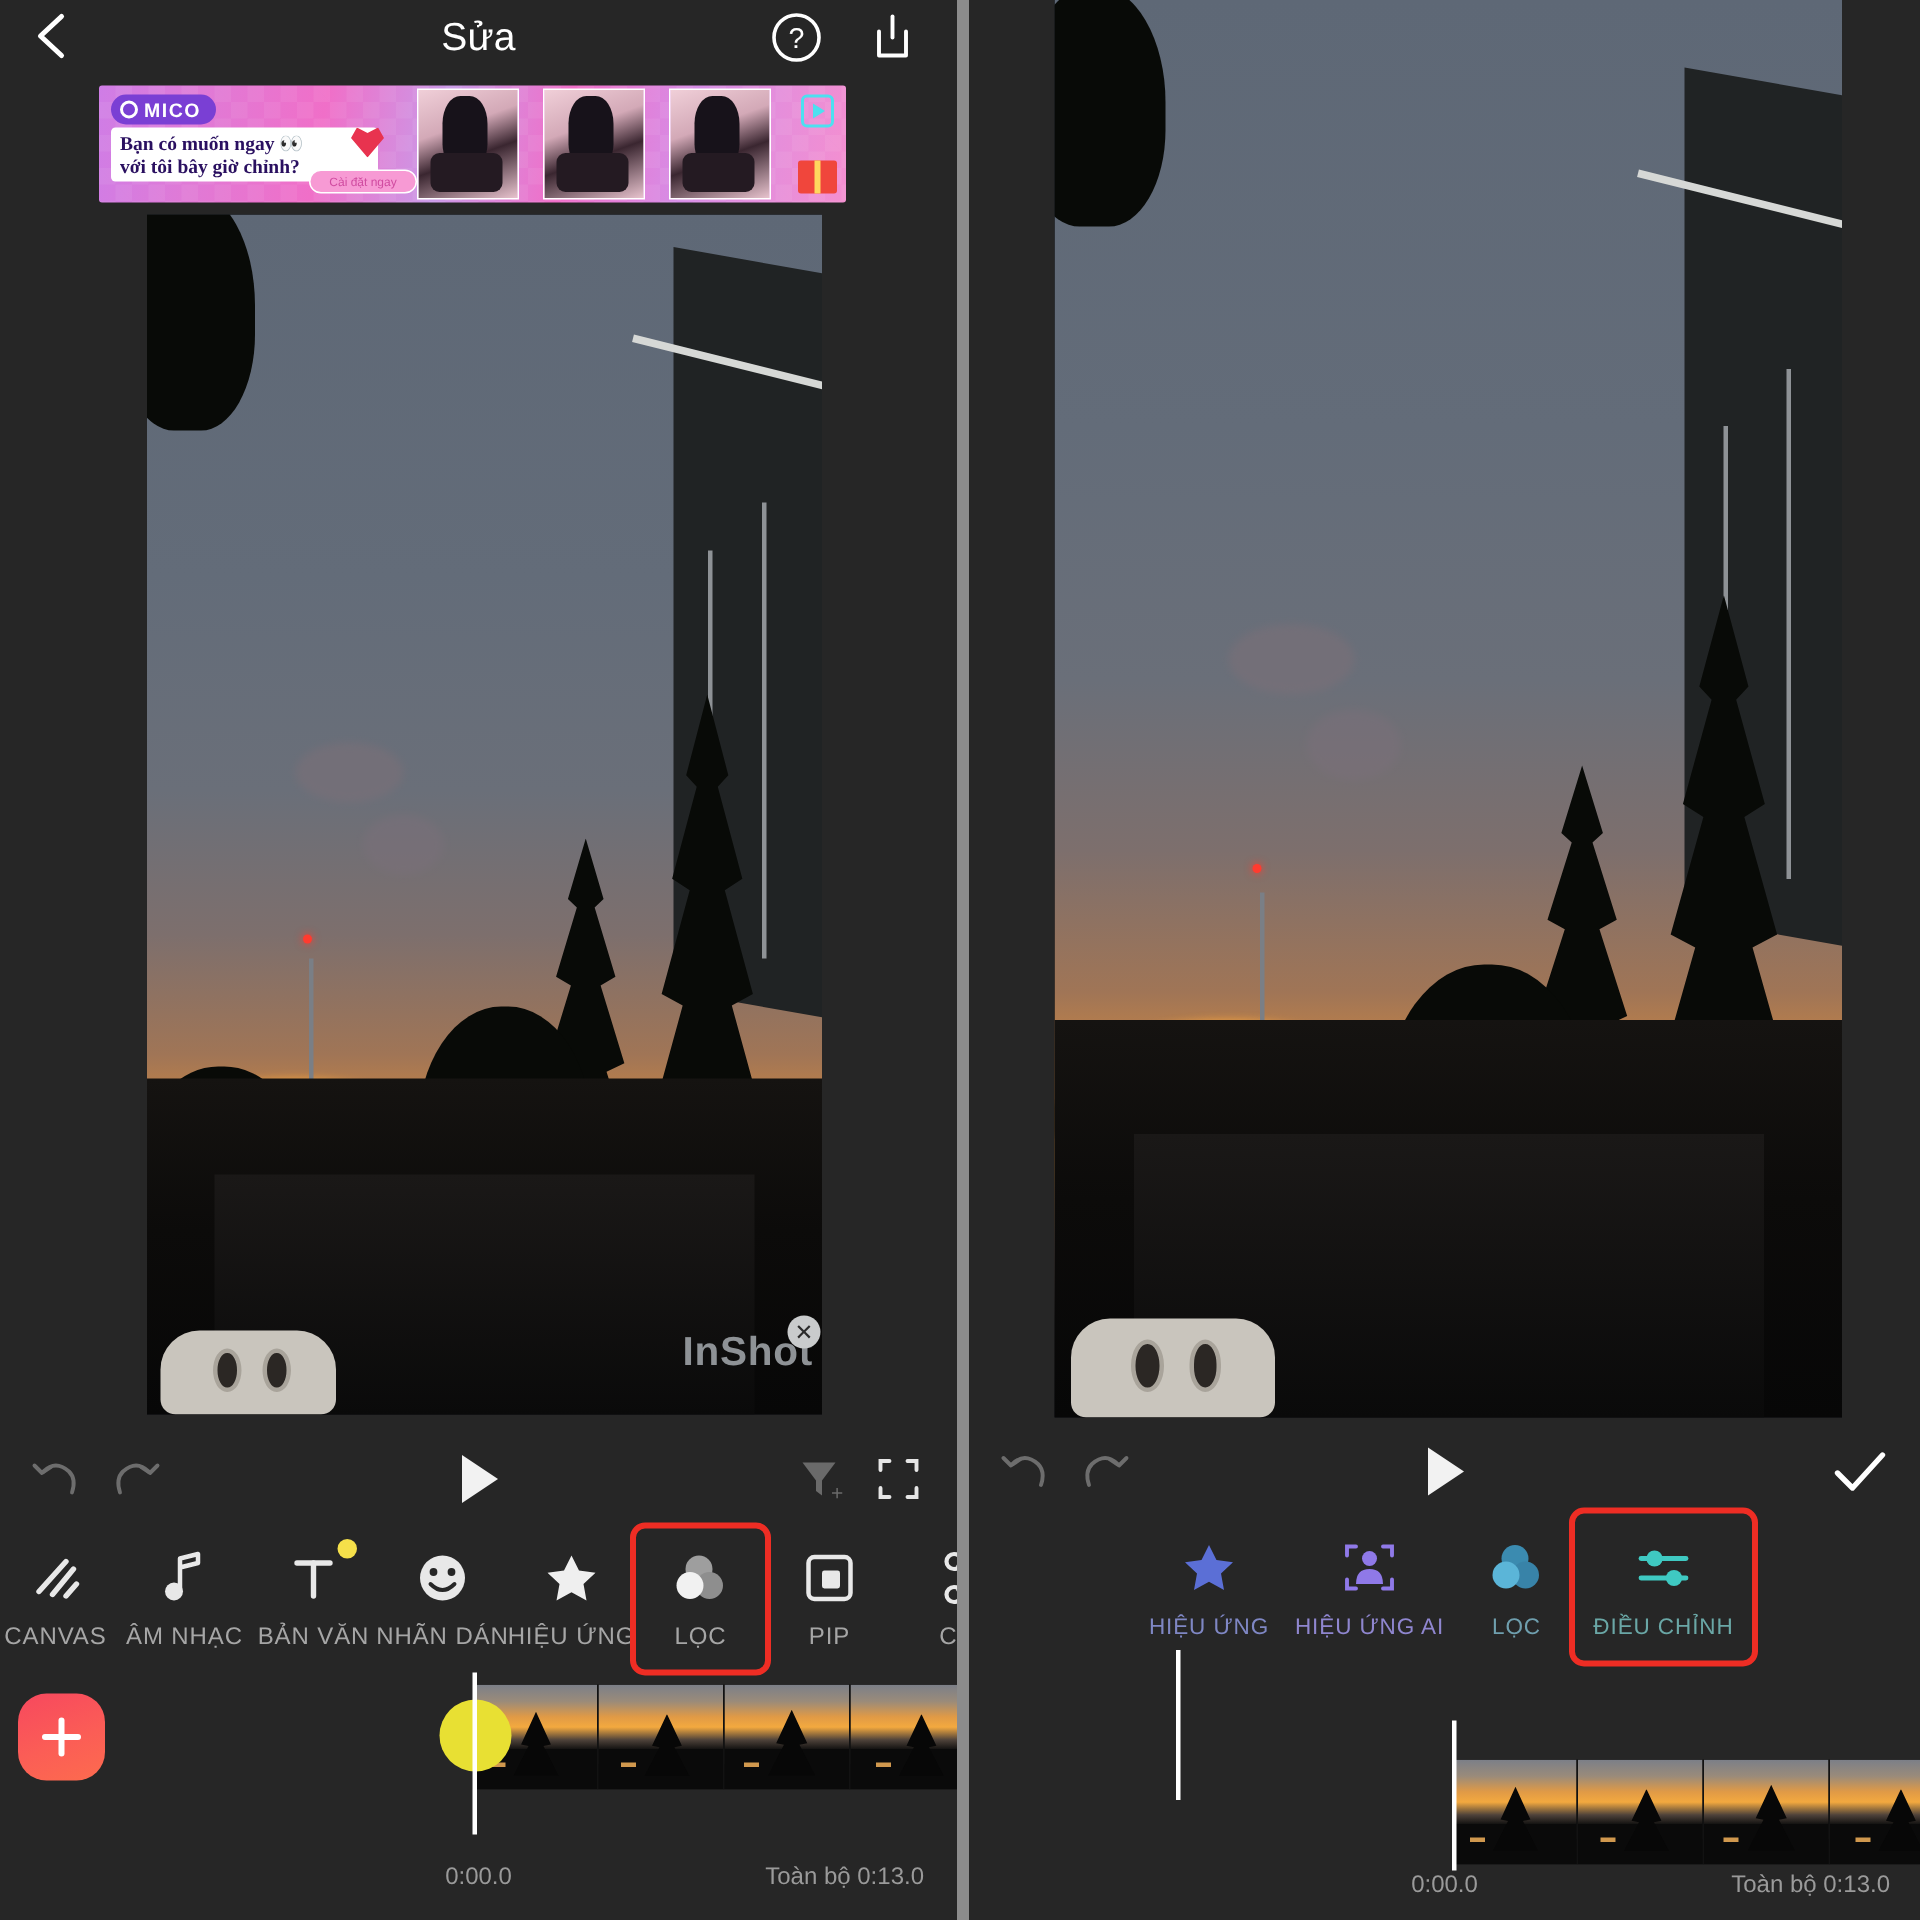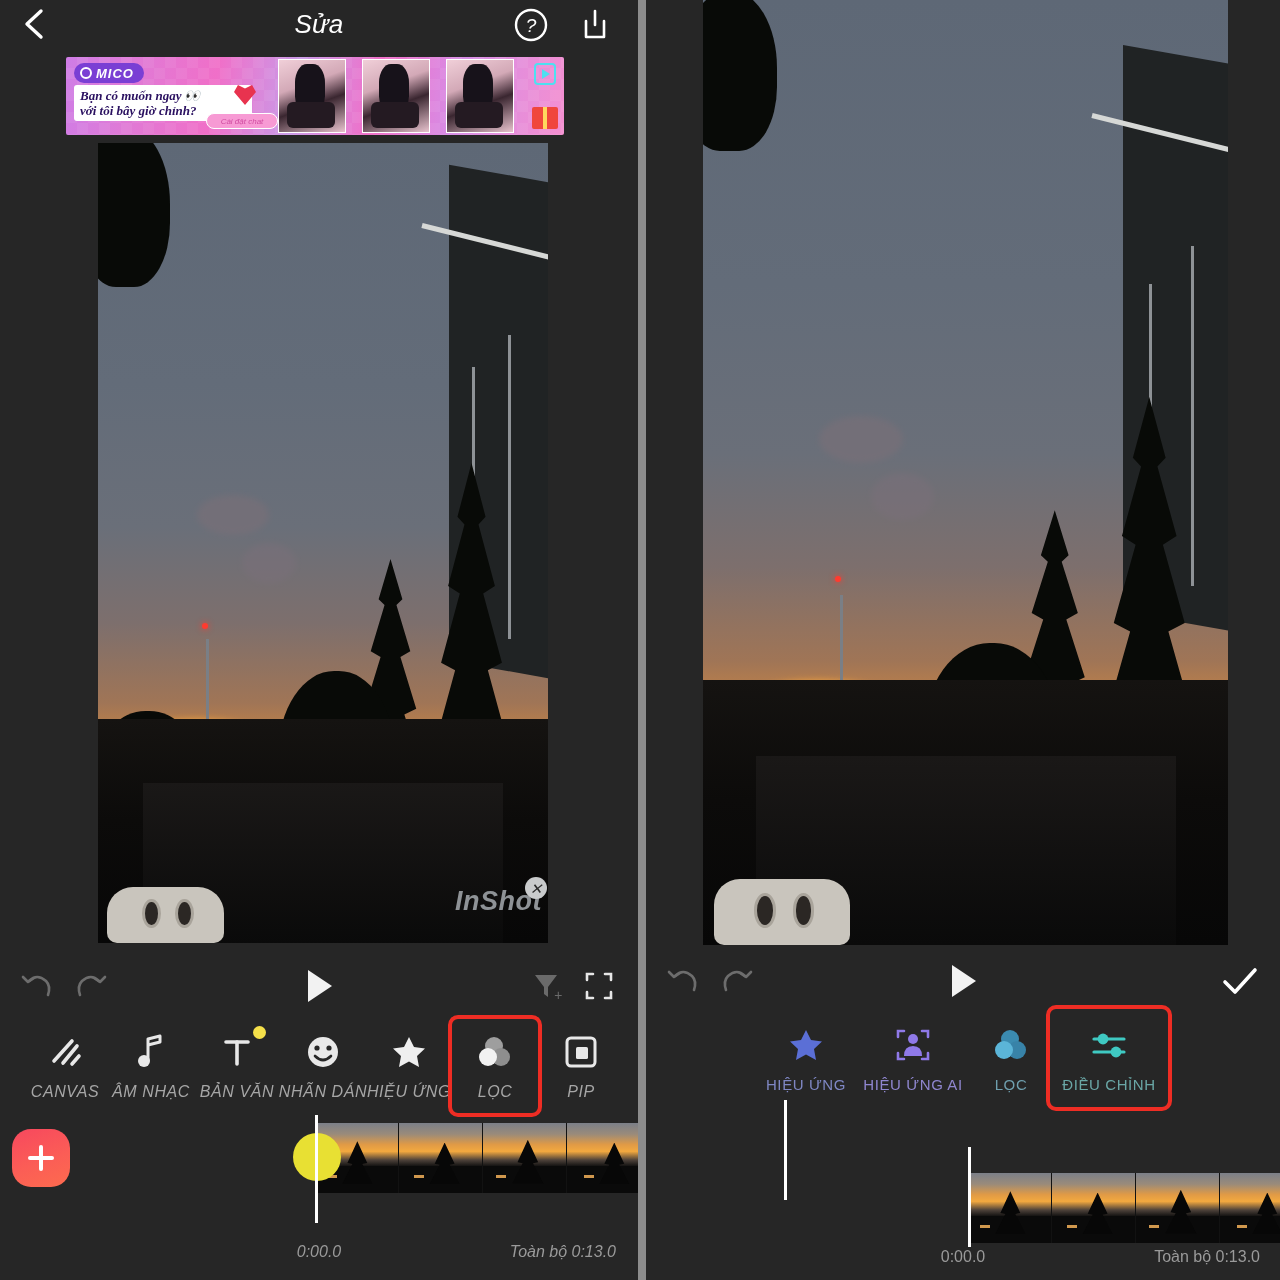"Sửa" .panel-left { font-style: italic -> none }
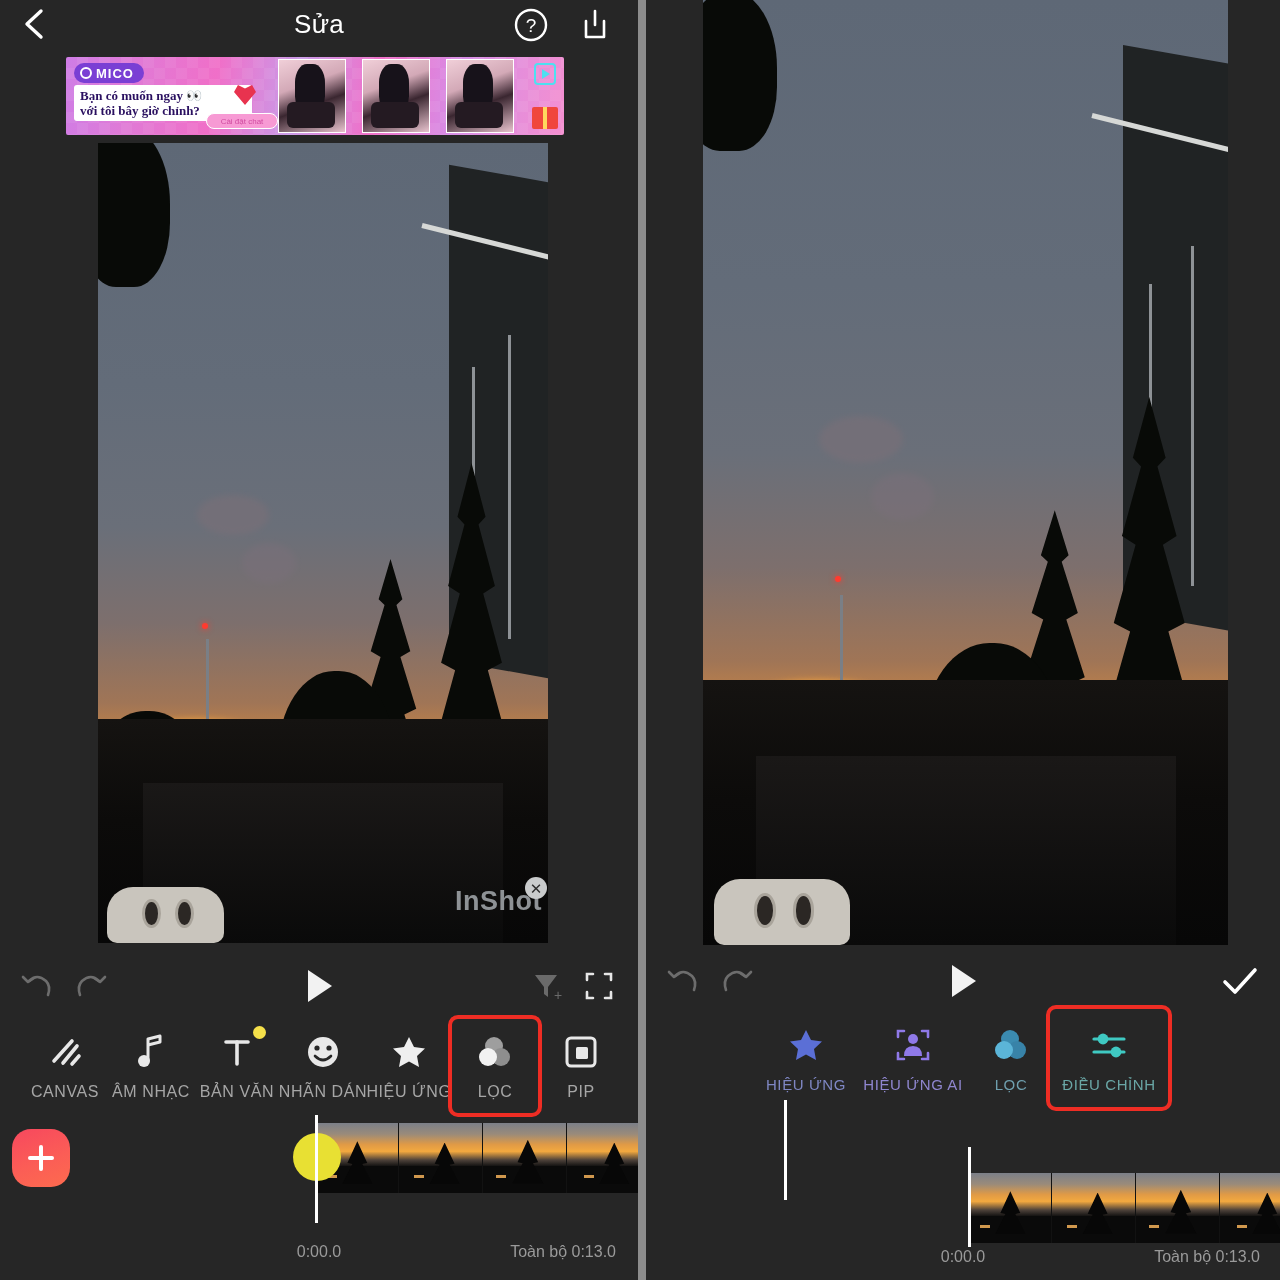"Cài đặt chat" div.ad-cta { text: chat -> ngay }
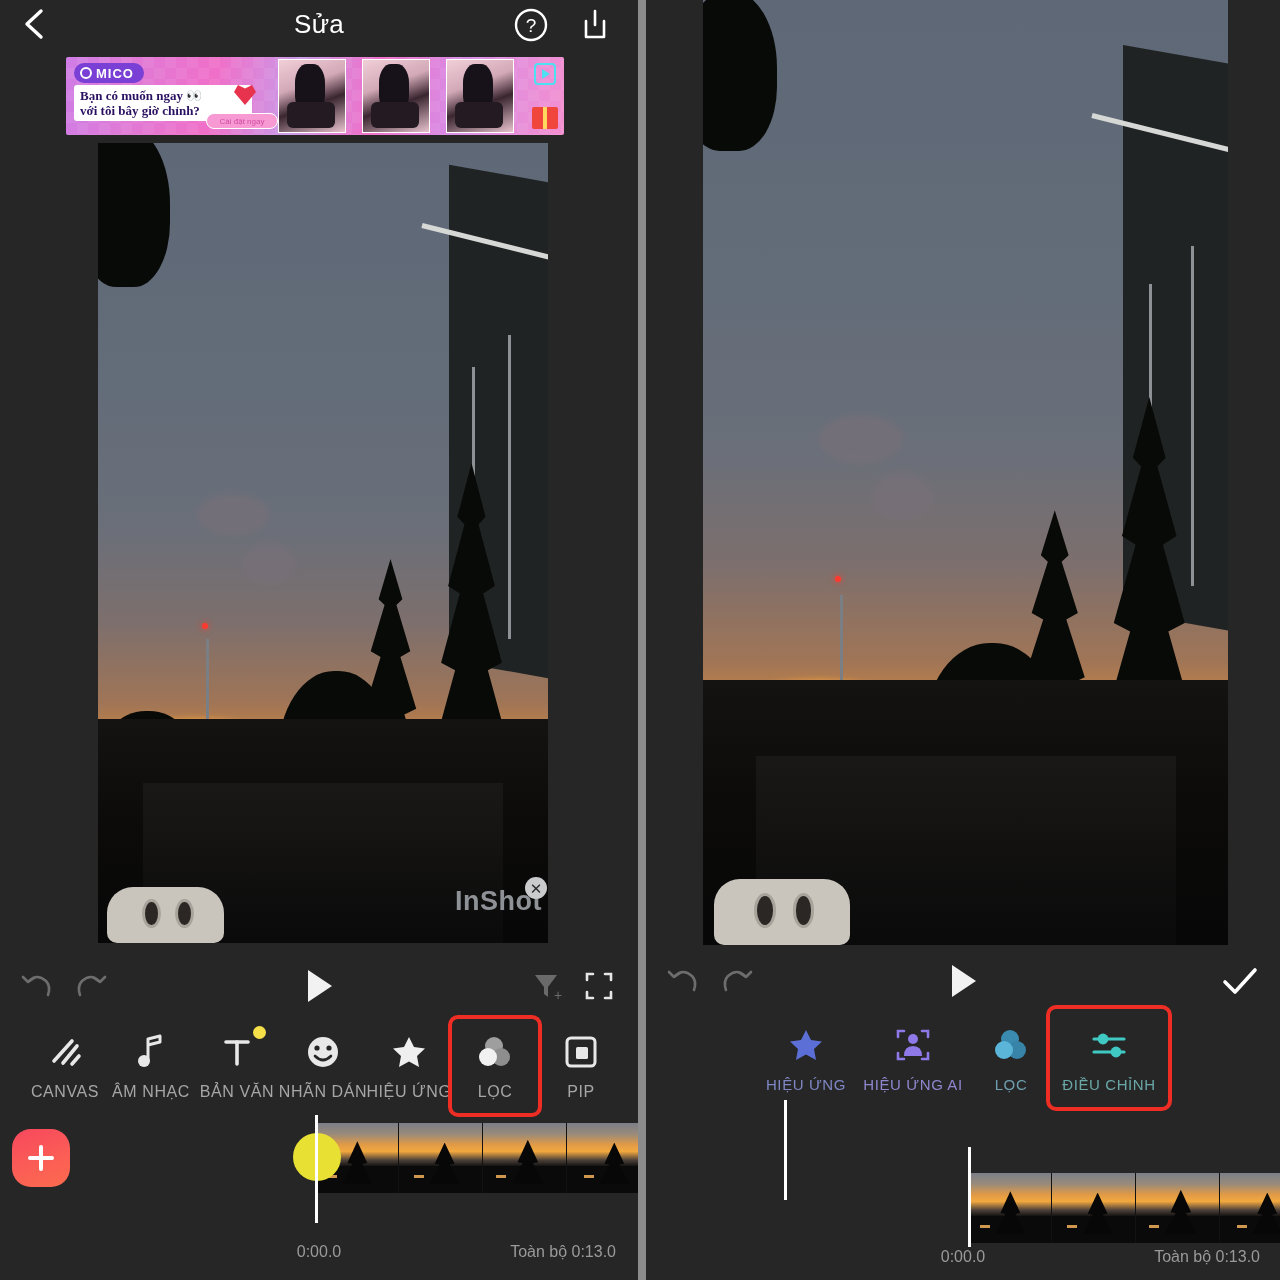"CANVAS" .tb-left { padding-left: 28px -> none }
